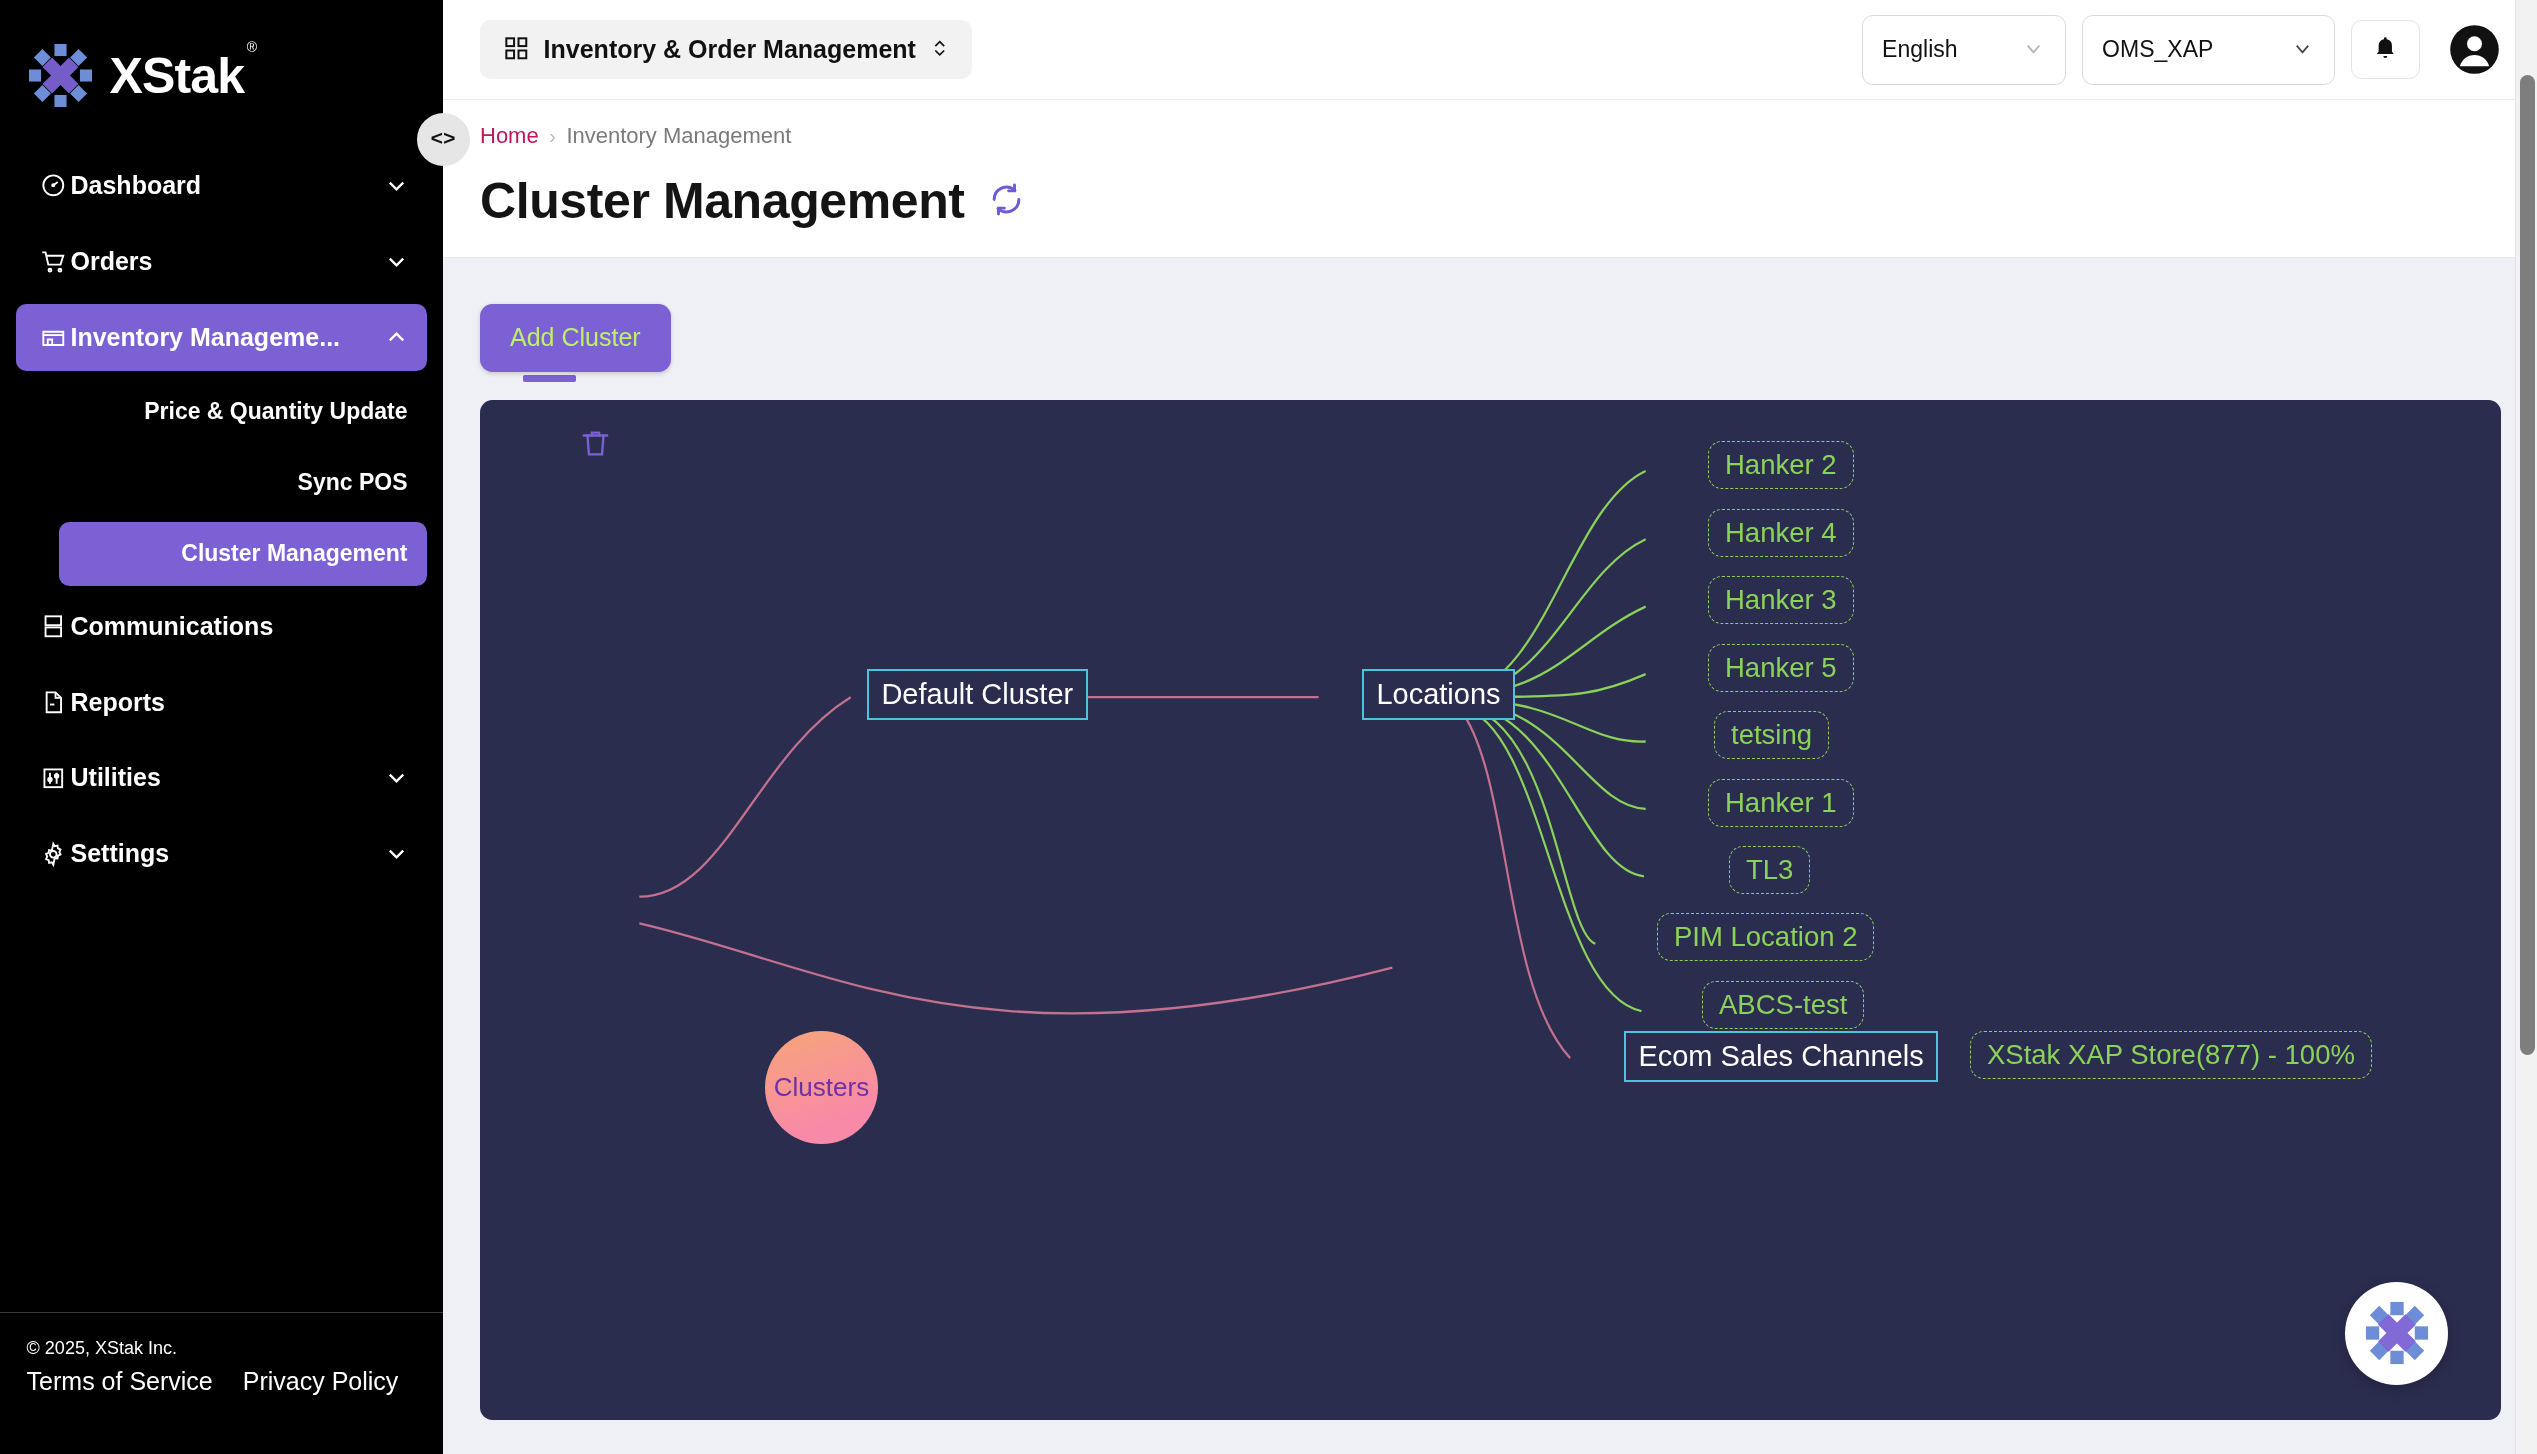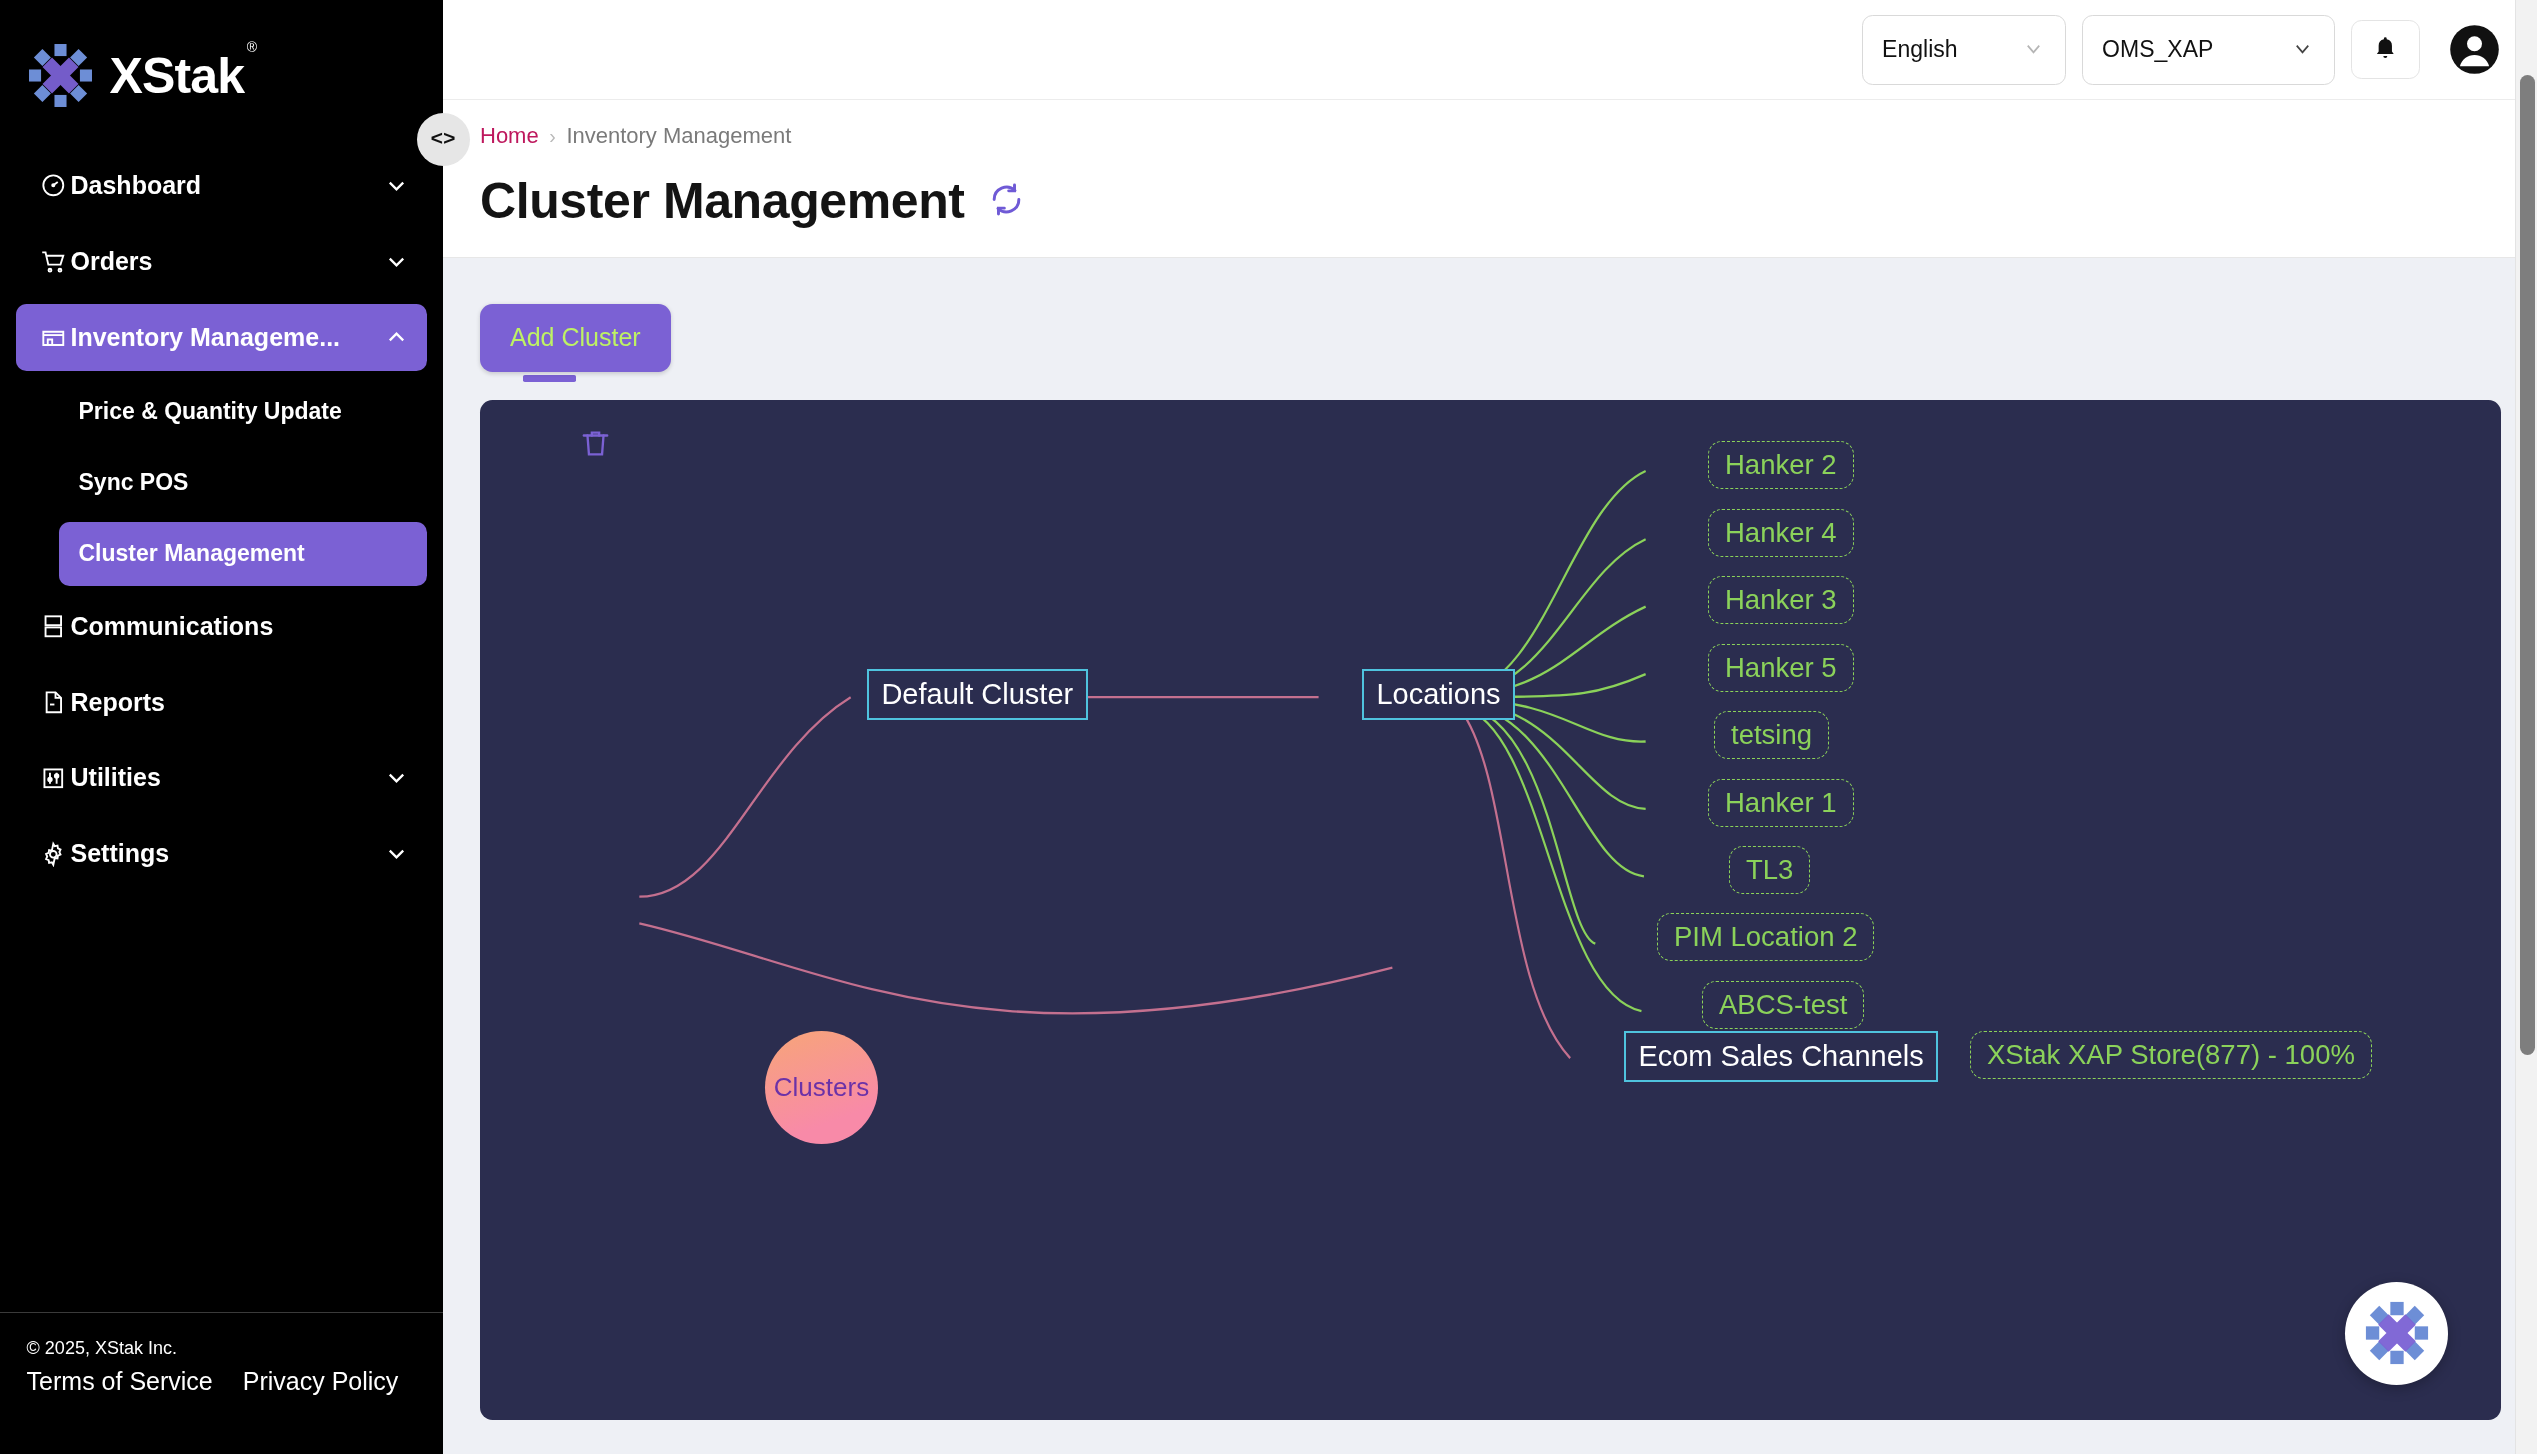"Inventory & Order Management" div.app-switch { html: none -> <div> <span> <svg> <rect></rect> <rect></rect> <rect></rect> <rect></rect> </svg> </span> <span>Inventory &amp; Order Management</span> <span> <svg> <path></path> <path></path> </svg> </span> </div> }
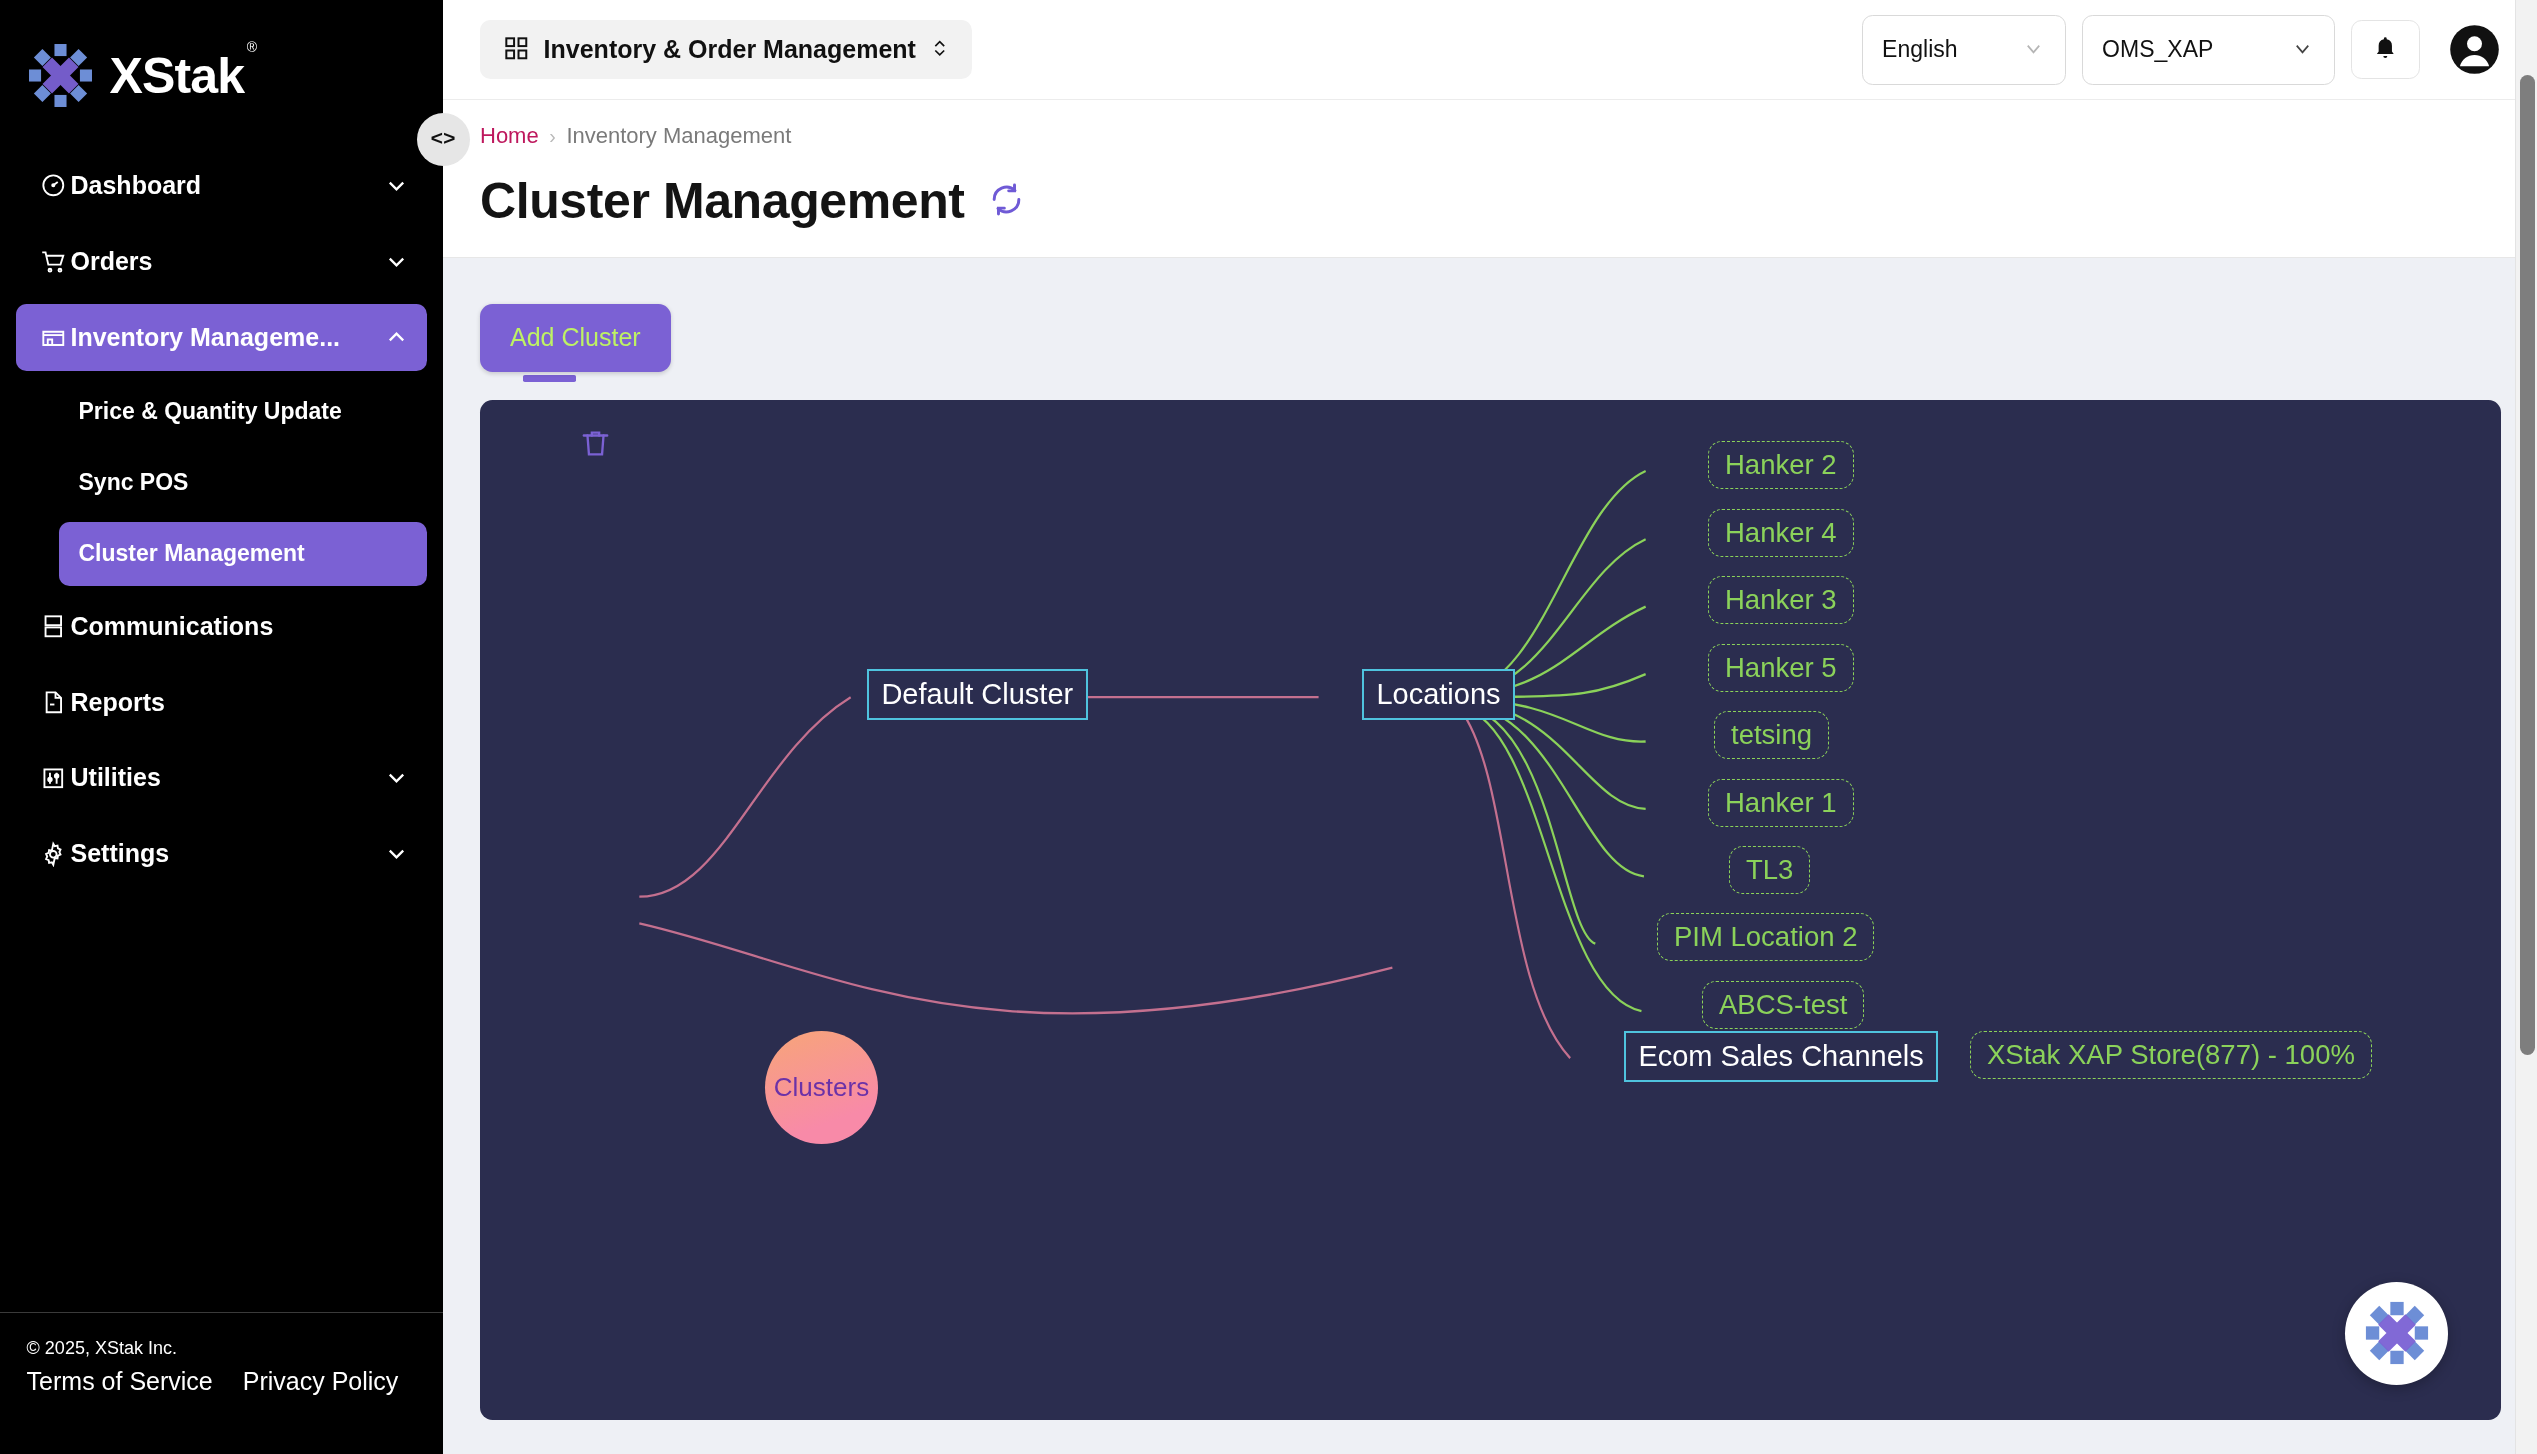"Price & Quantity Update" .nav-sub { justify-content: none -> flex-end }
